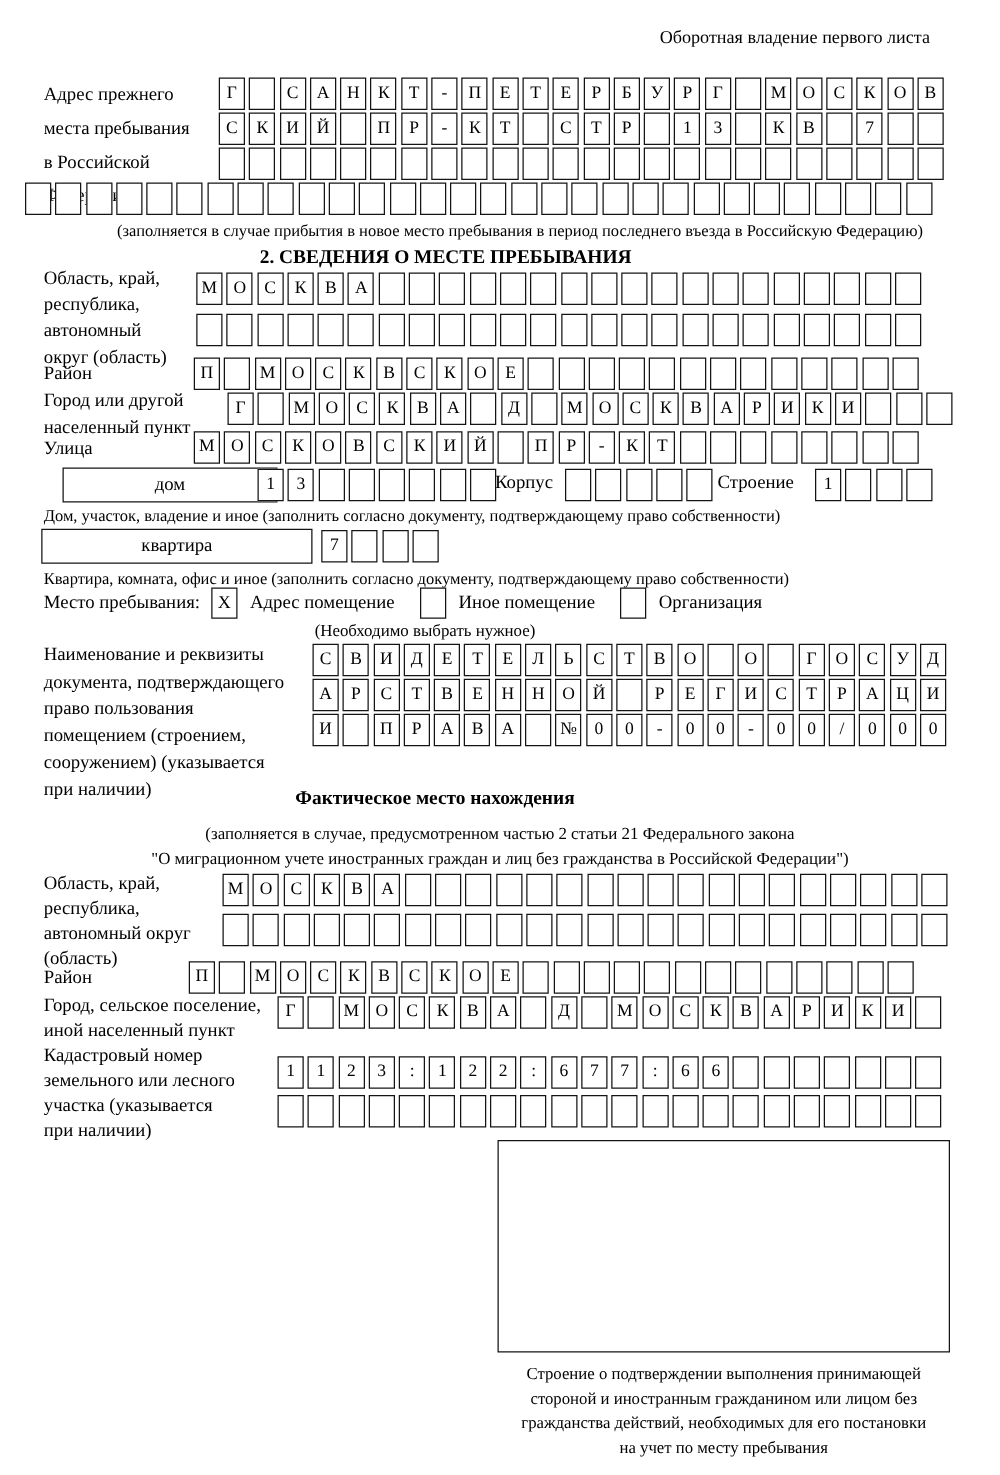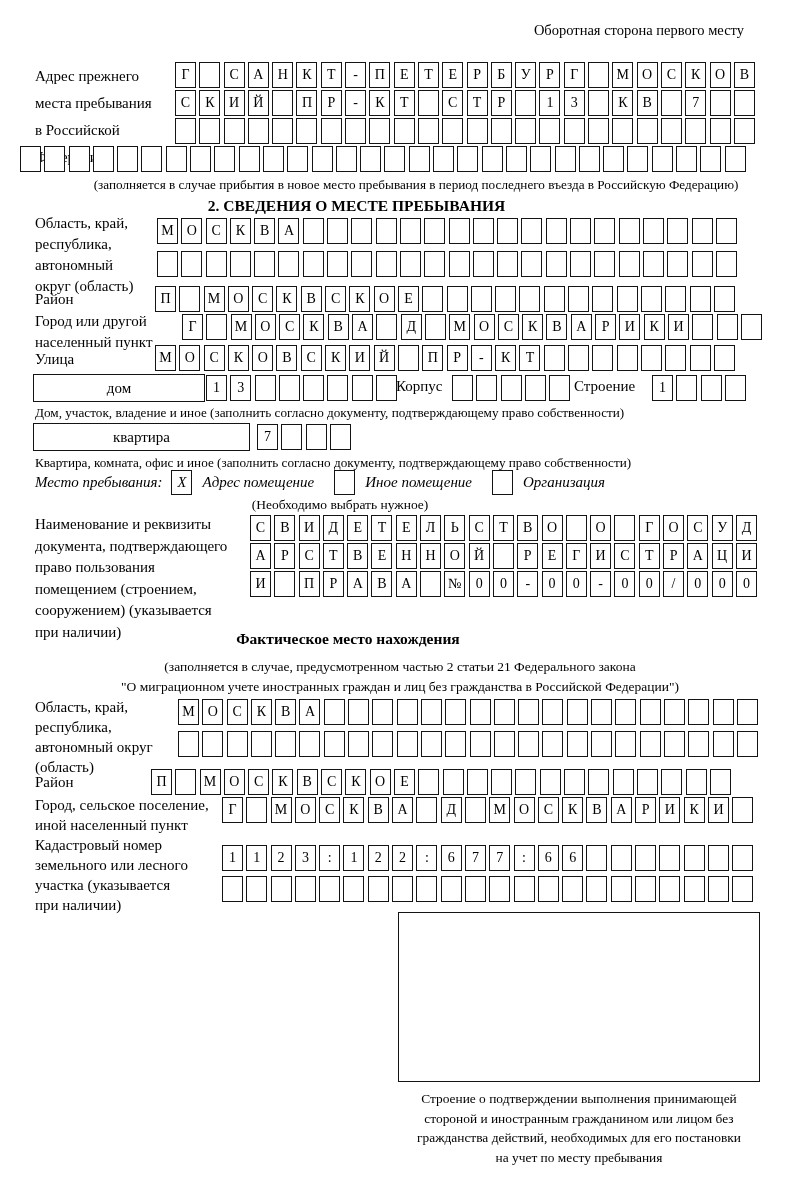"Оборотная сторона первого месту" div.abs { text: сторона первого месту -> владение первого листа }
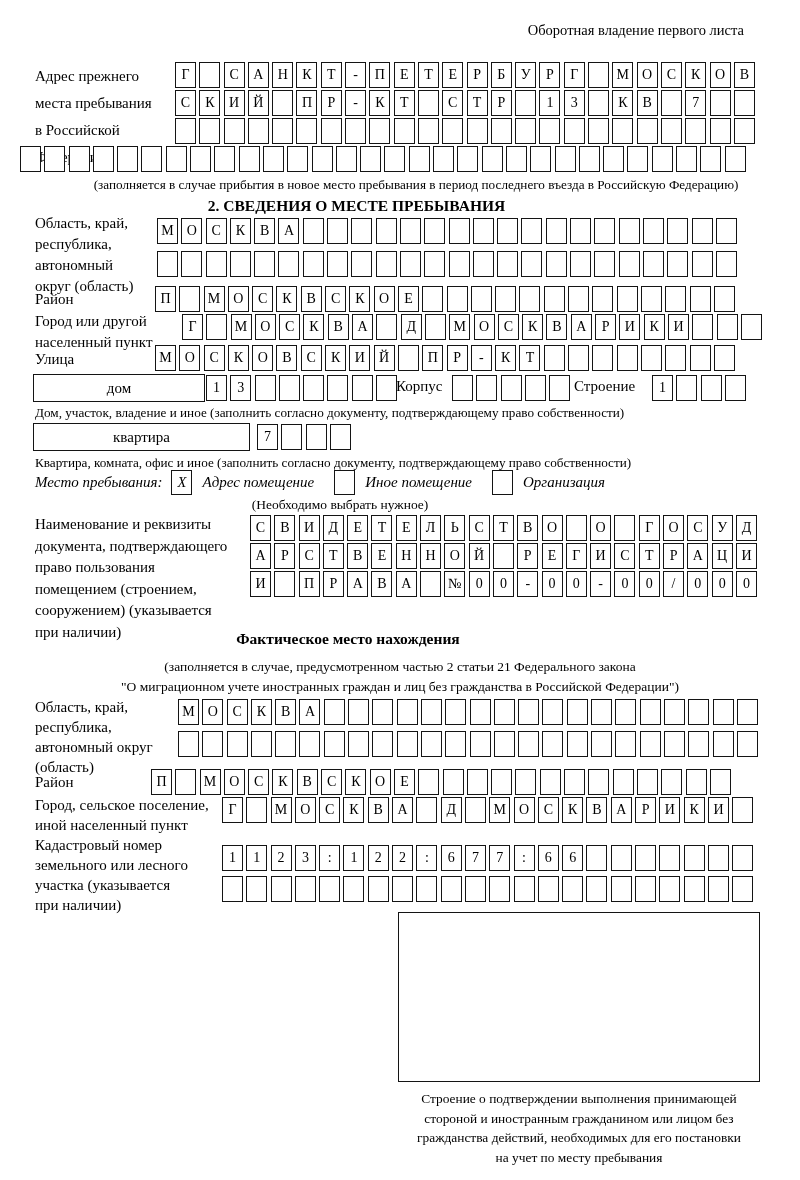"дом" div.widebox { left: 33px -> 50px }
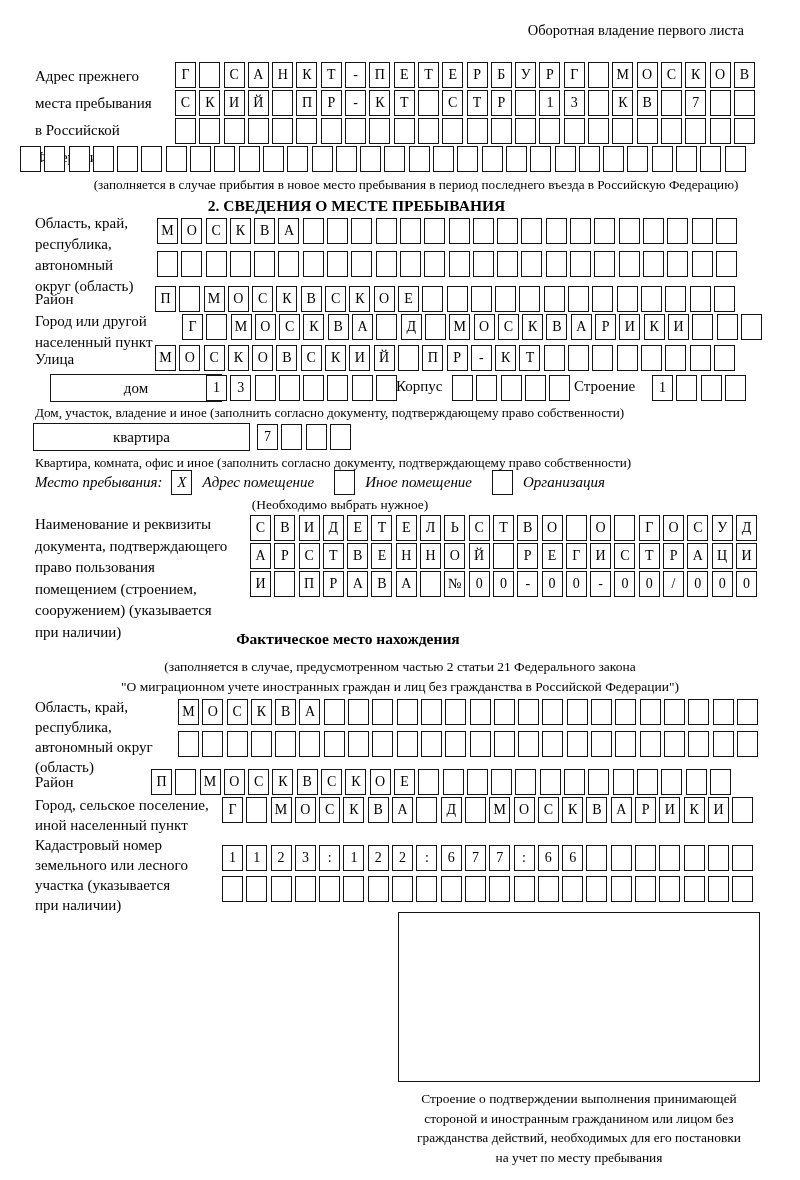"Место пребывания:" div.opt-row { font-style: italic -> none }
